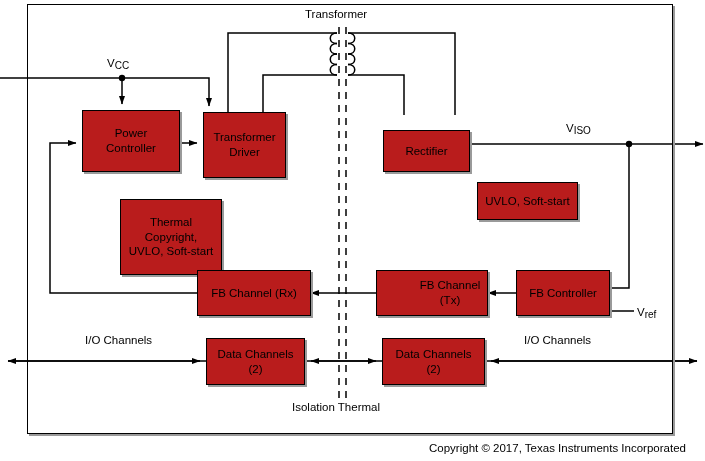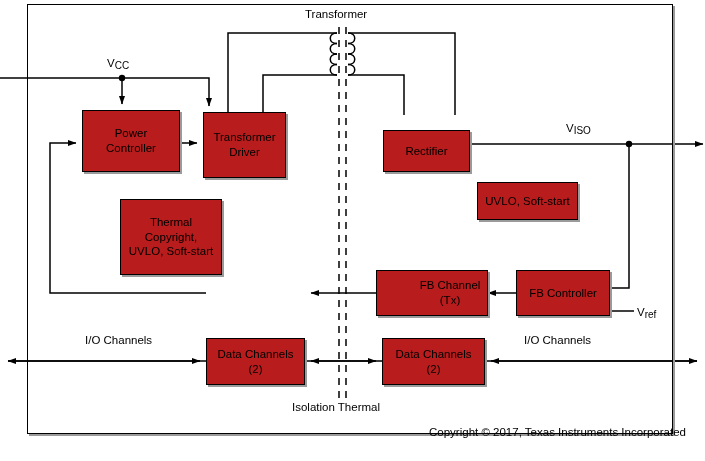"FB Channel (Rx)" div.blk { html: none -> <div> <span>FB Channel (Rx)</span> </div> }
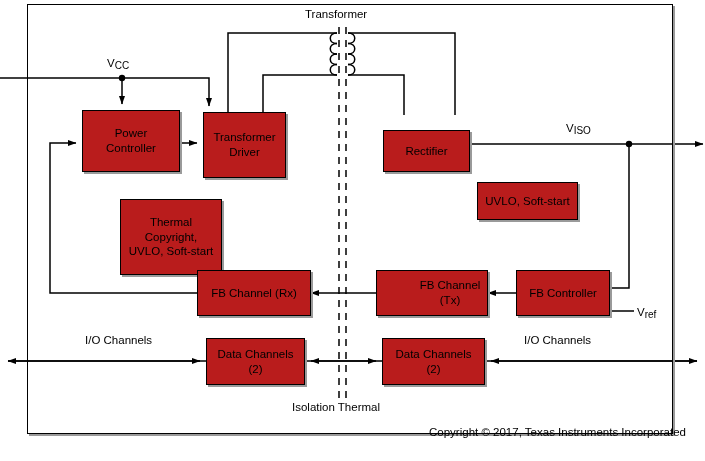"Copyright © 2017, Texas Instruments" div.copyright { top: 426px -> 442px }
